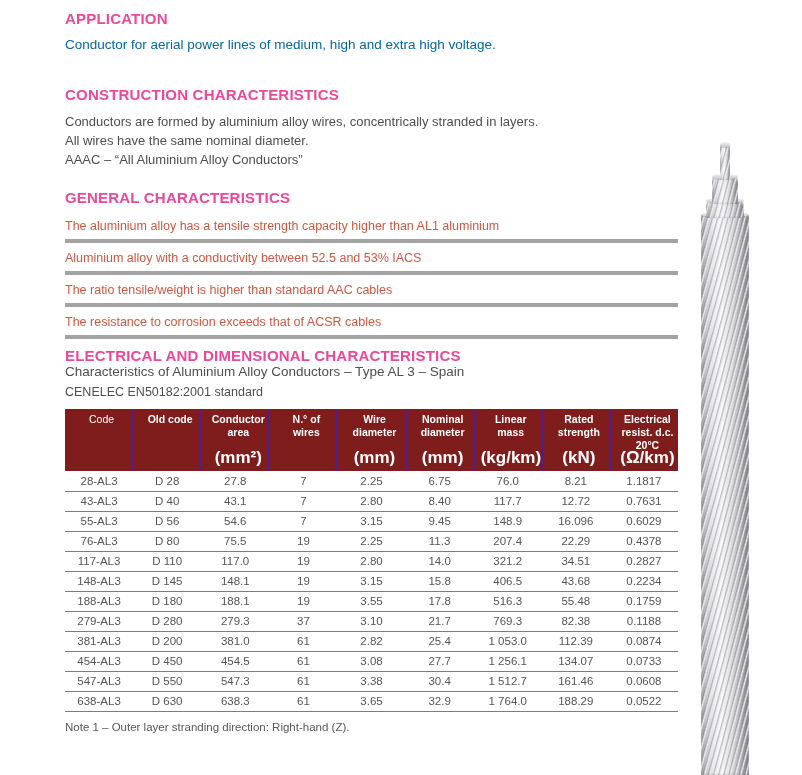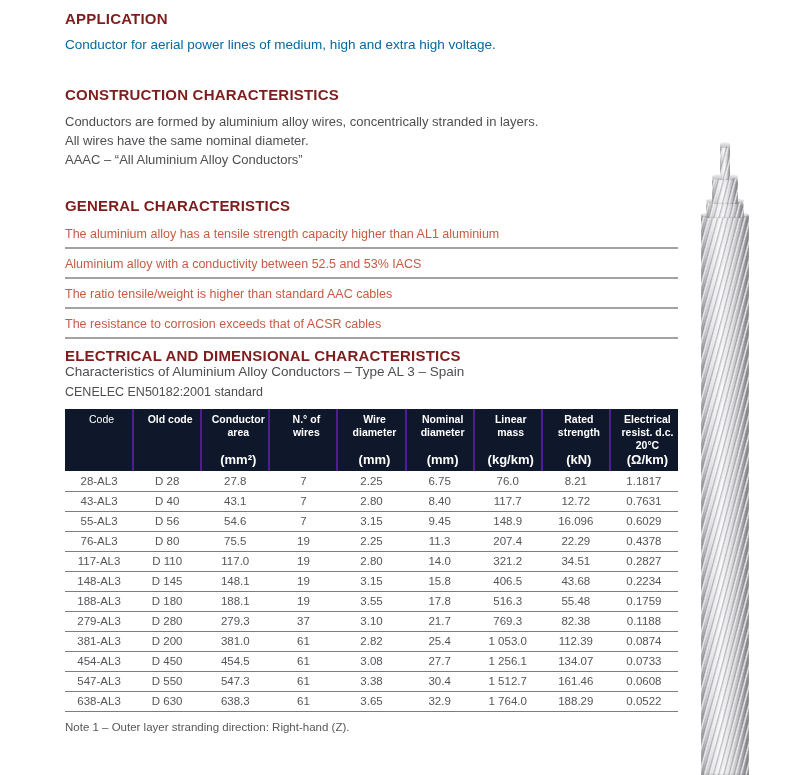"APPLICATION" h2.section { color: #7f1d1d -> #ec4899 }
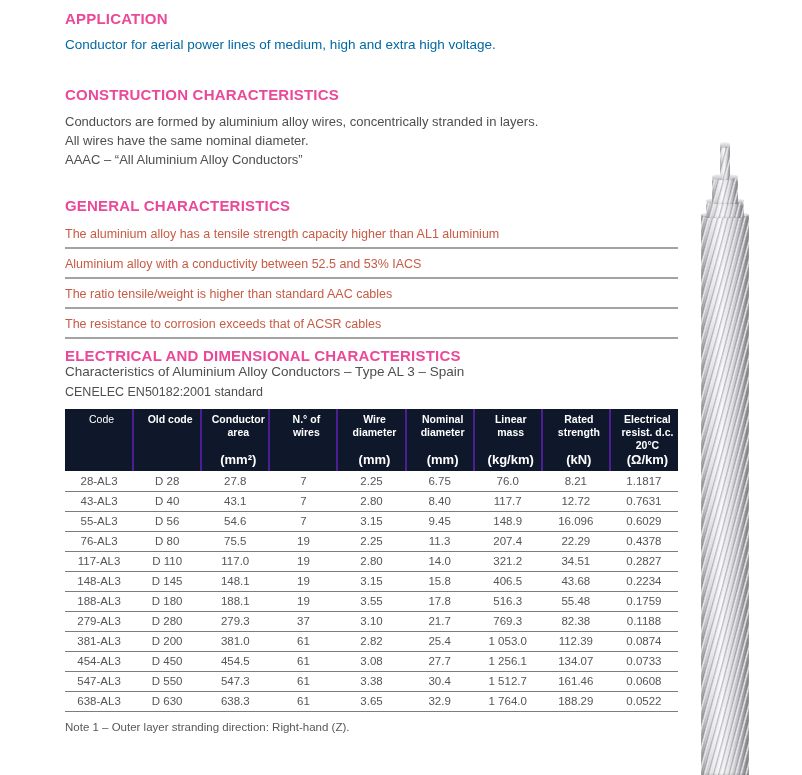"GENERAL CHARACTERISTICS" .sec-general { margin-top: 28px -> 20px }
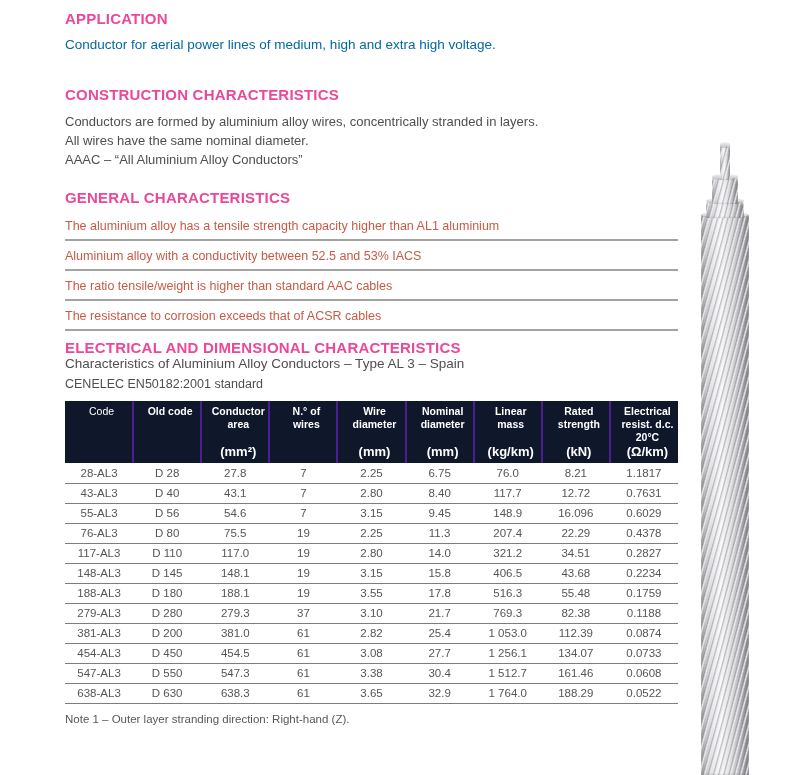"The aluminium alloy has a" .char-row { border-bottom: 2px solid #a3a3a3 -> 4px solid #a3a3a3 }
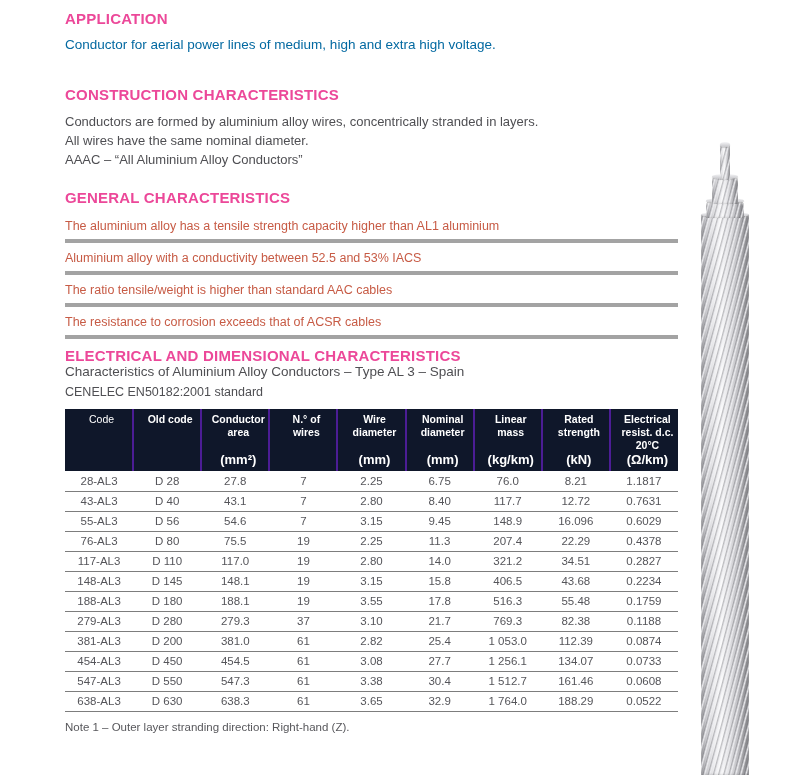"Code" table.spec th { background: #0f172a -> #7f1d1d }
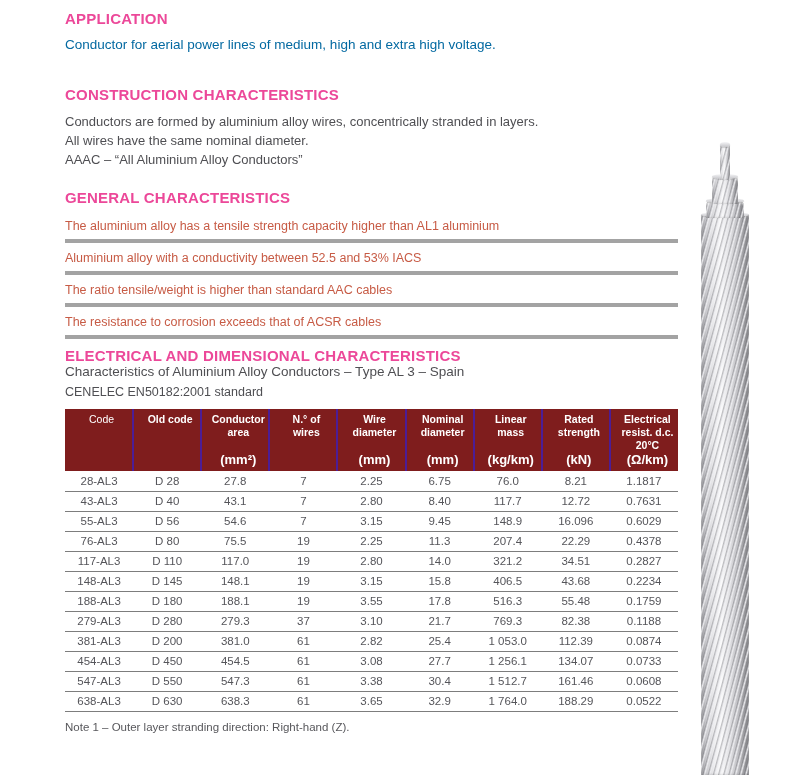"(mm²)" .th-unit { font-size: 13px -> 17px }
